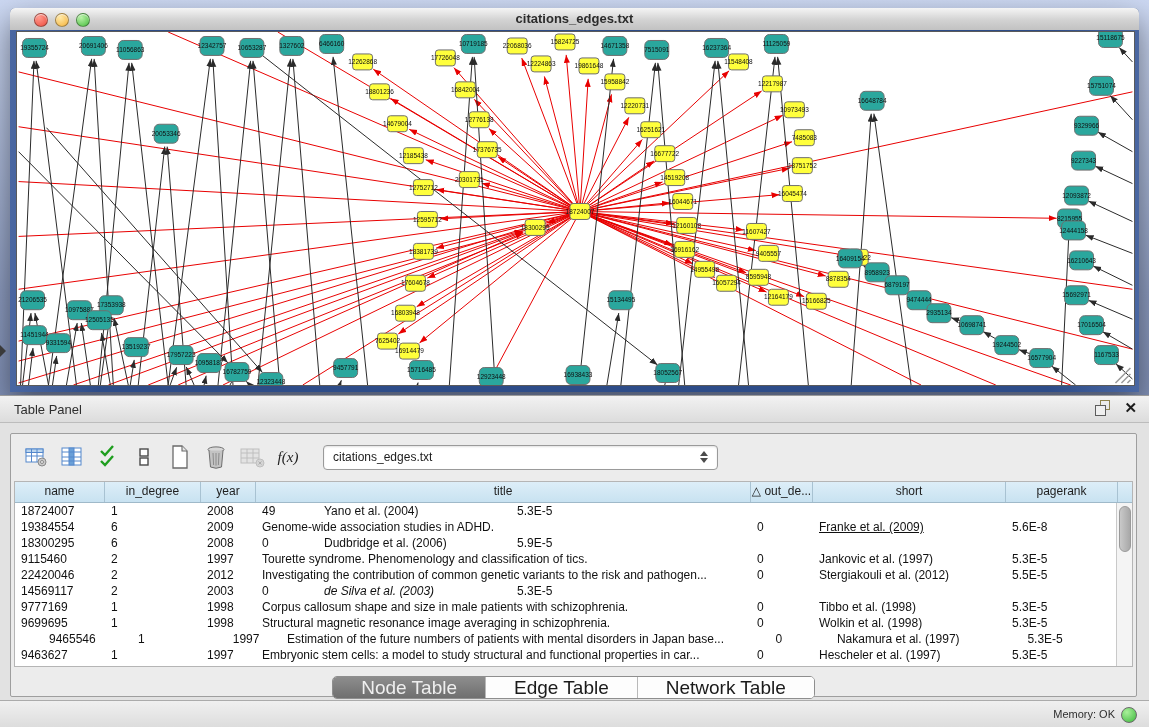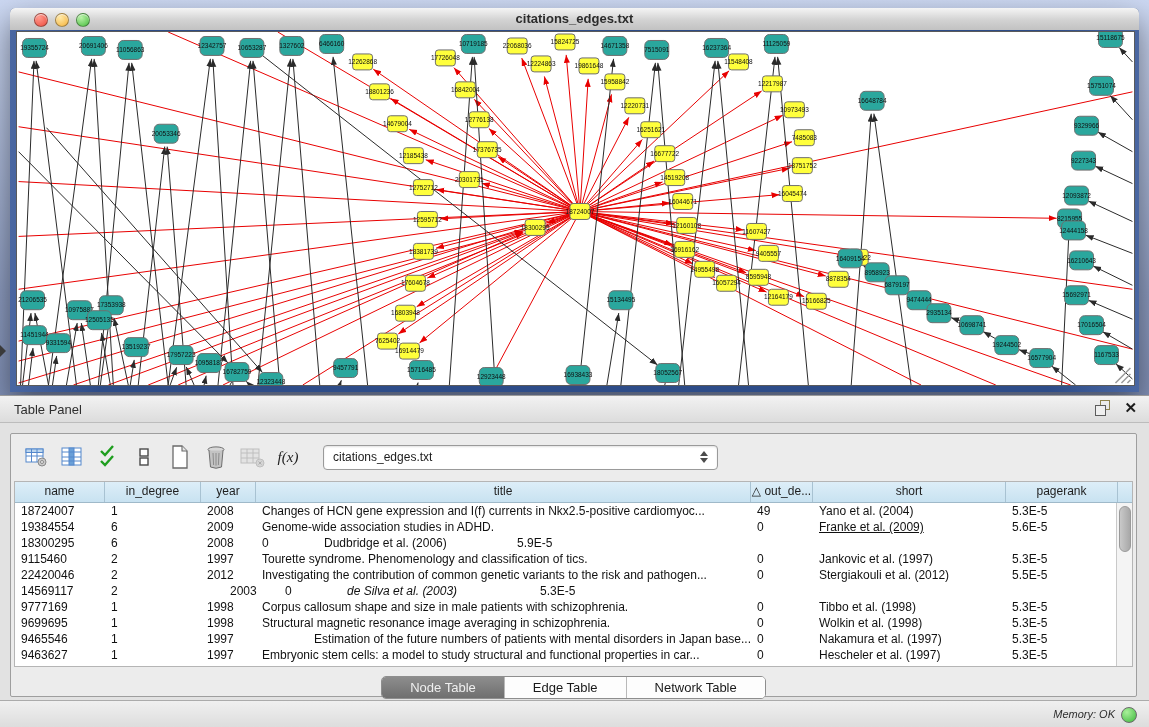"Changes of HCN gene expression" div.td { html: <div>Changes of HCN gene expression and I(f) currents in Nkx2.5-positive cardiomyoc...</div> -> none }
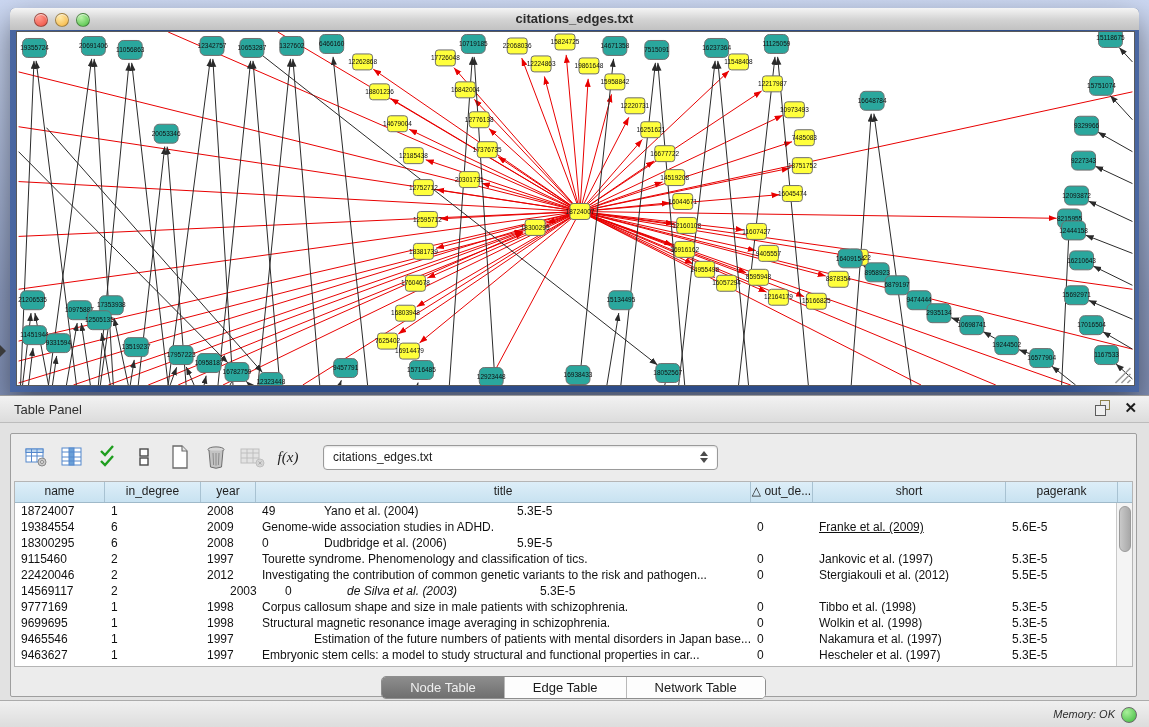"5.6E-5" div.td { text: 5.6E-5 -> 5.6E-8 }
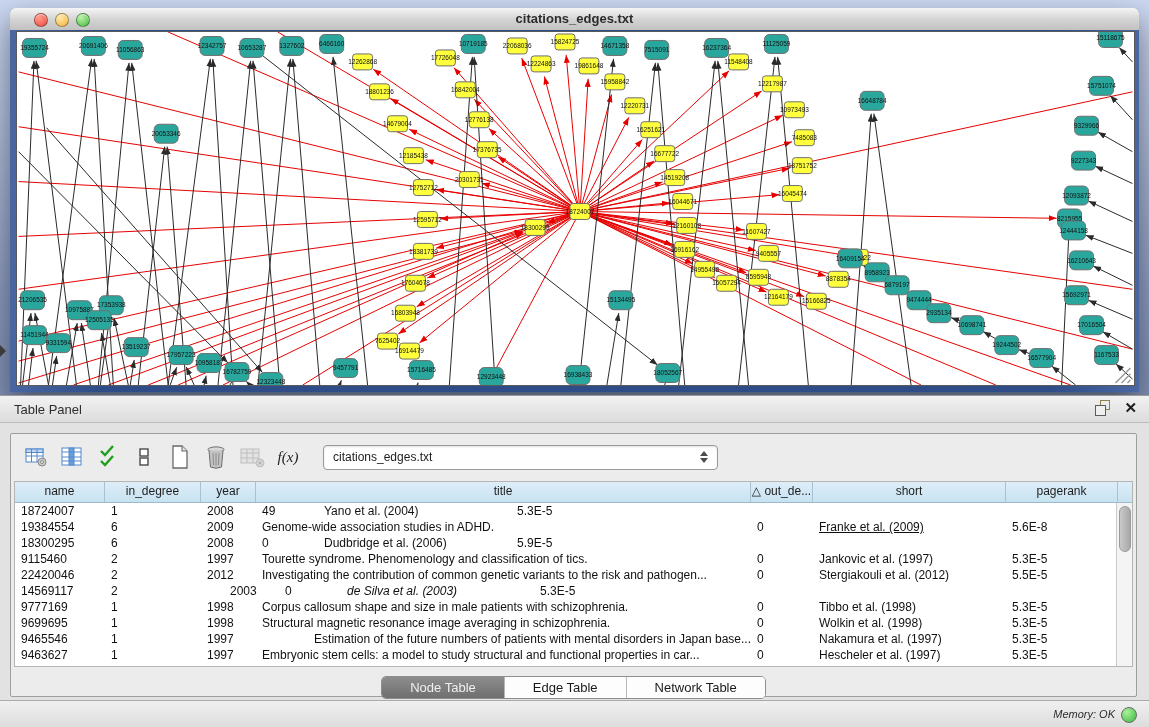"2003" div.td { margin-left: 23px -> none }
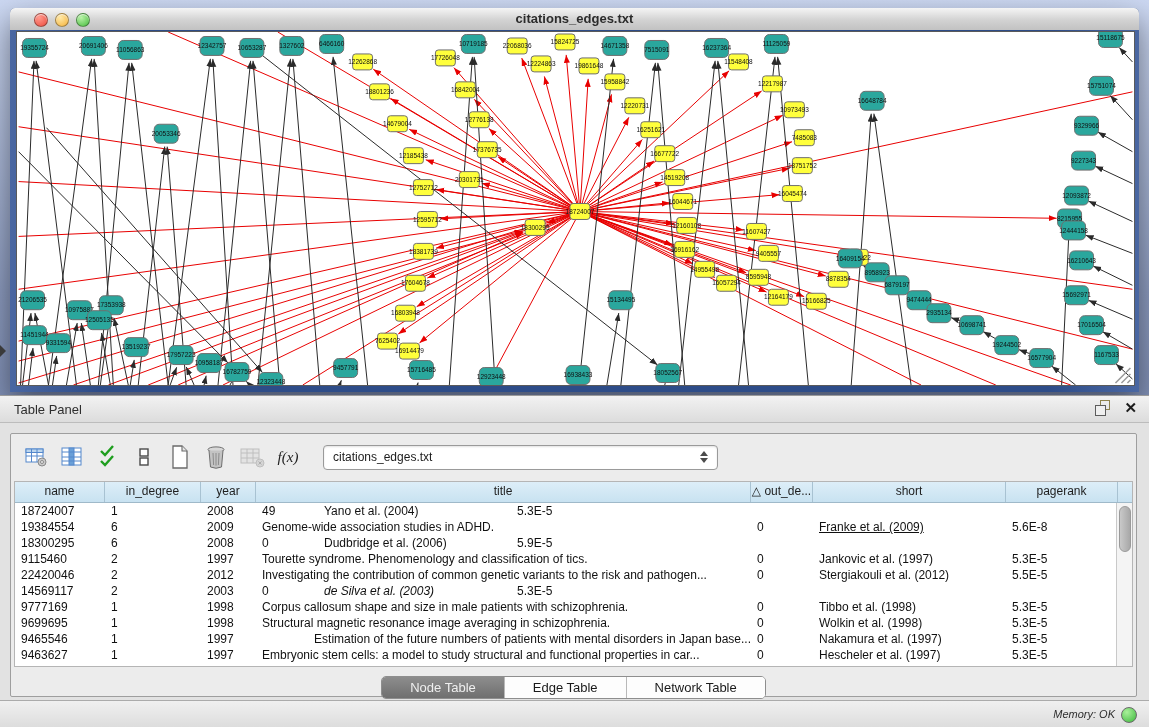"9465546" div.td { margin-left: none -> 28px }
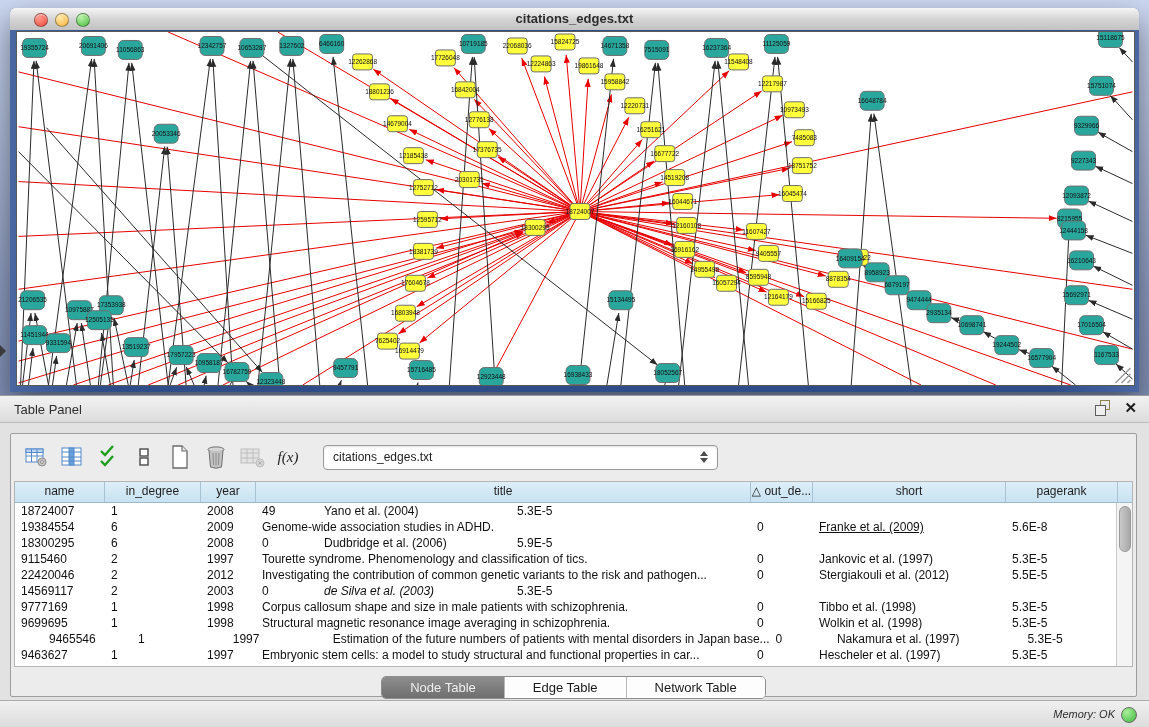"Estimation of the future numbers" div.td { text-align: right -> none }
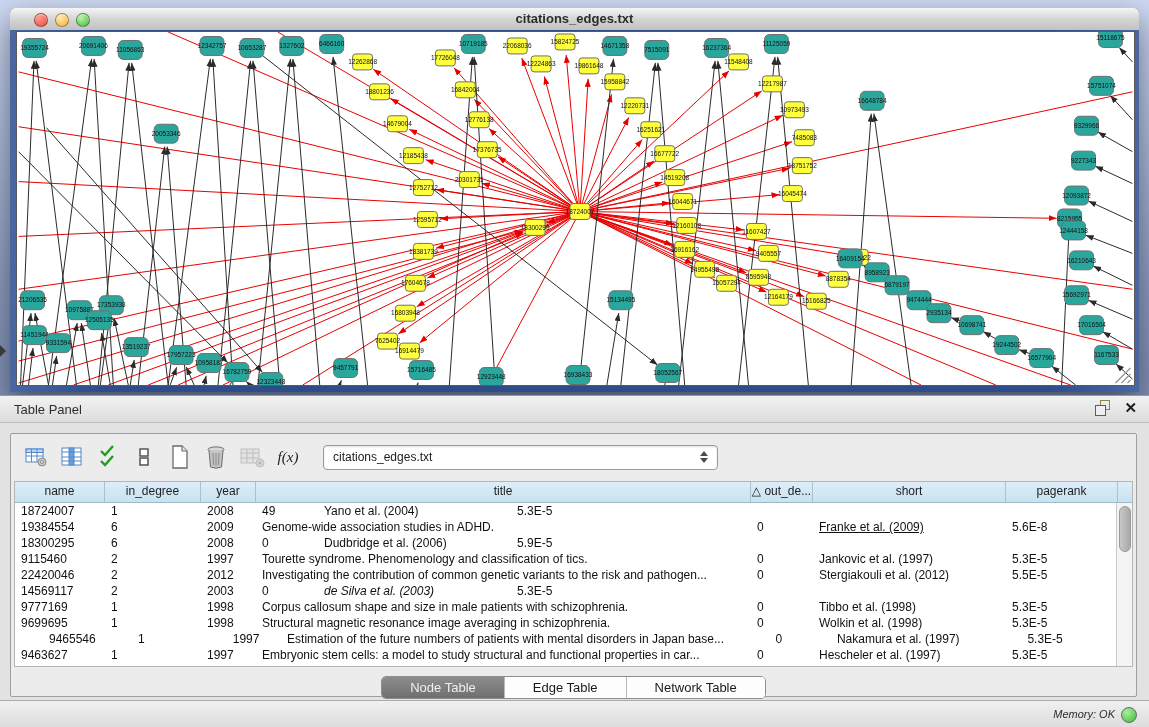"Node Table" .seg-btn { font-size: 13px -> 19px }
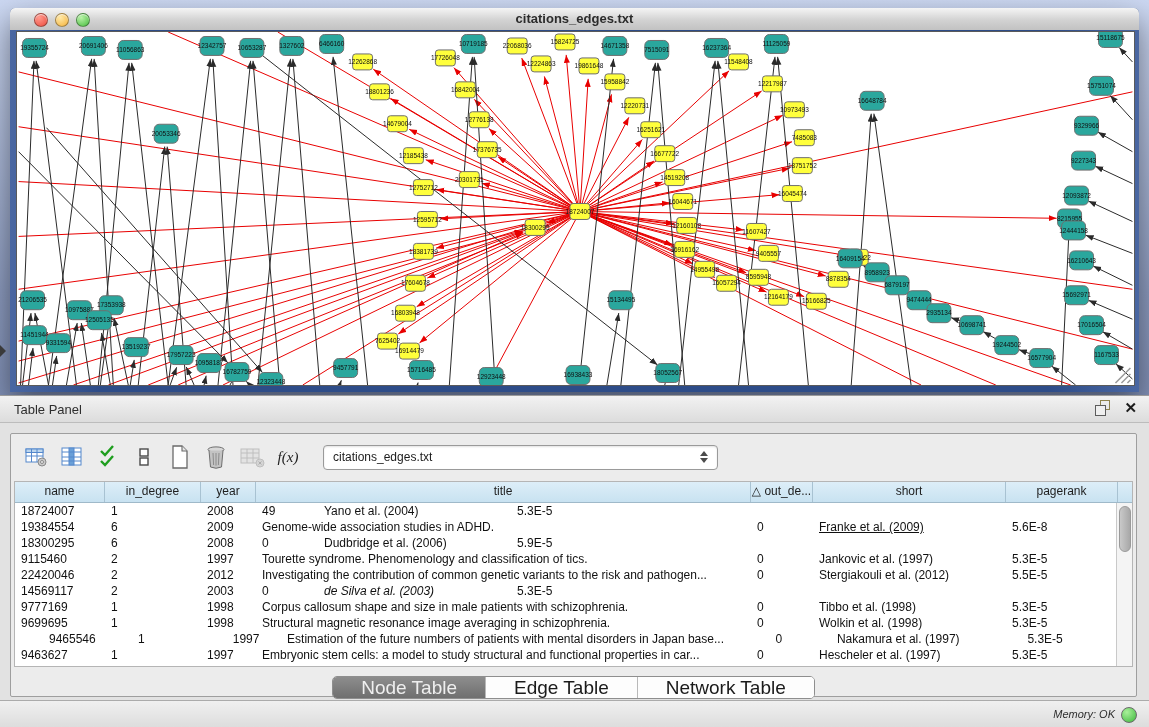"Memory: OK" .status-bar { font-style: italic -> none }
